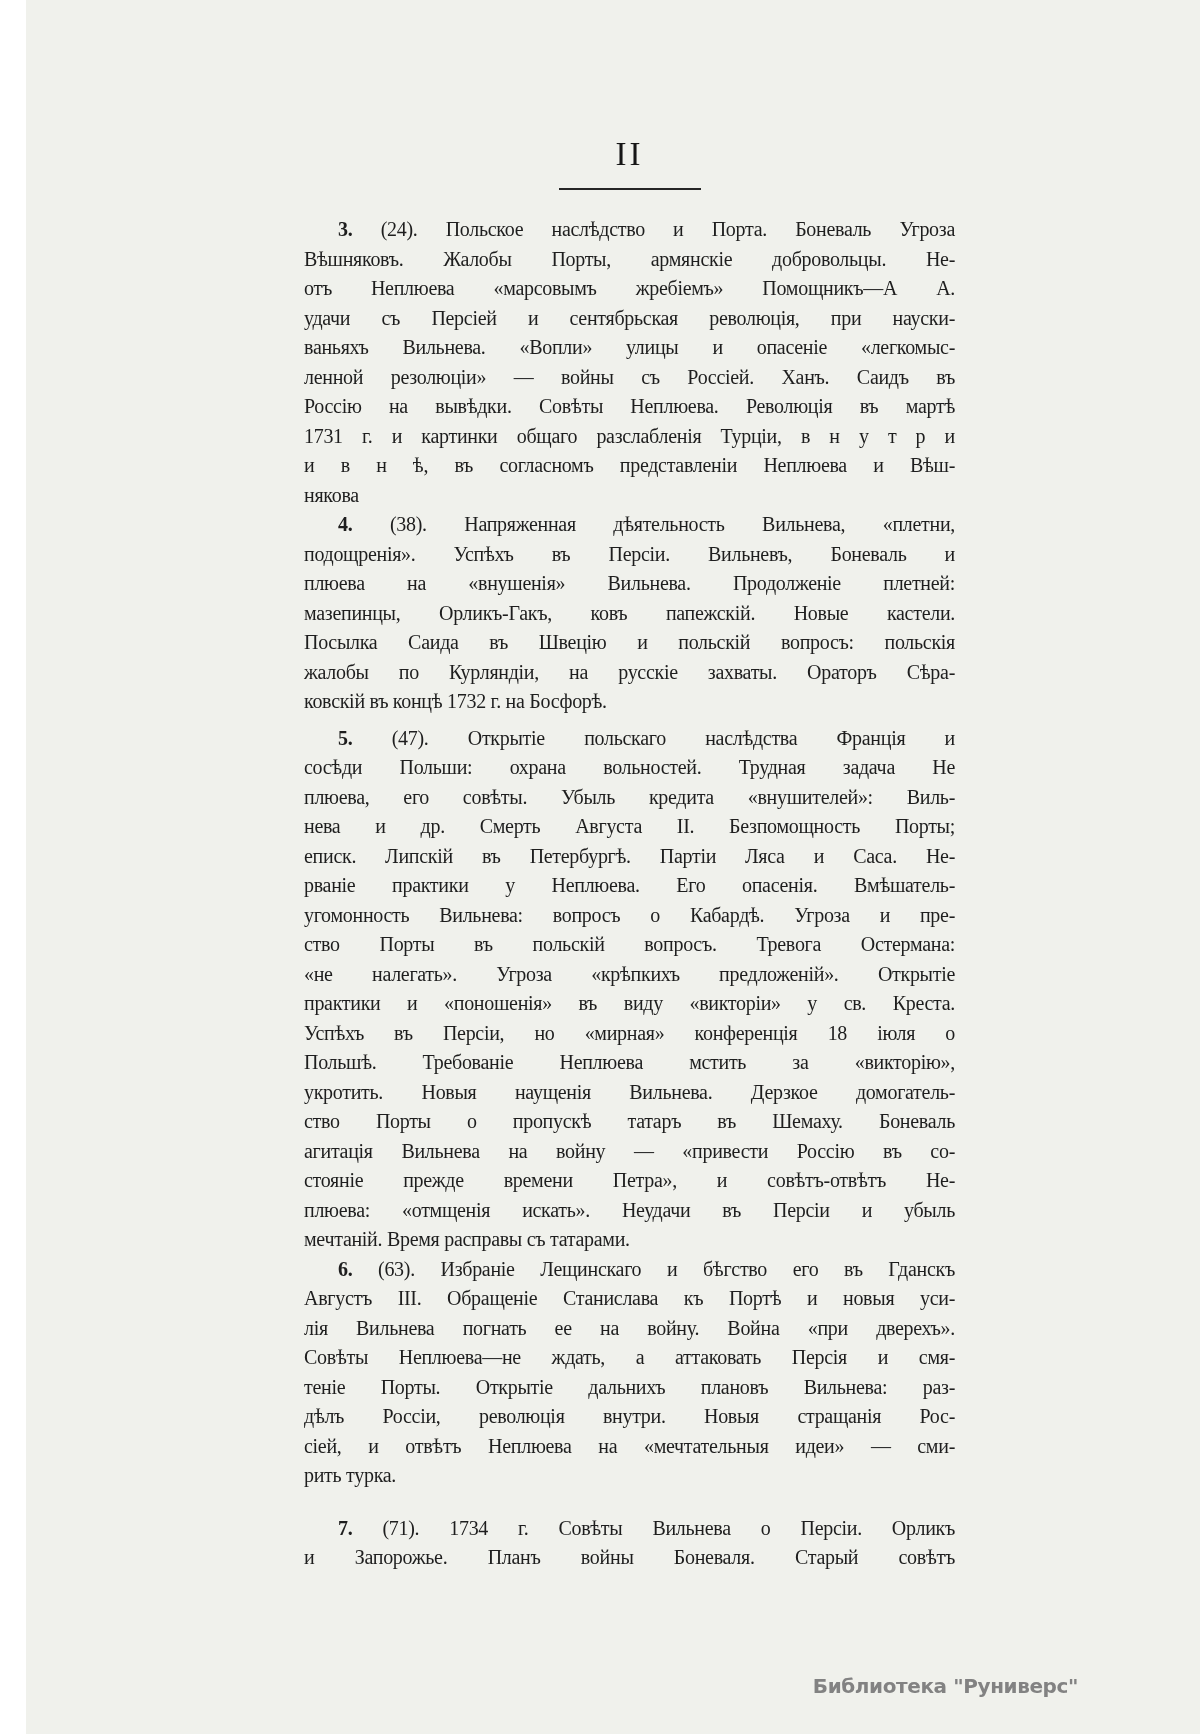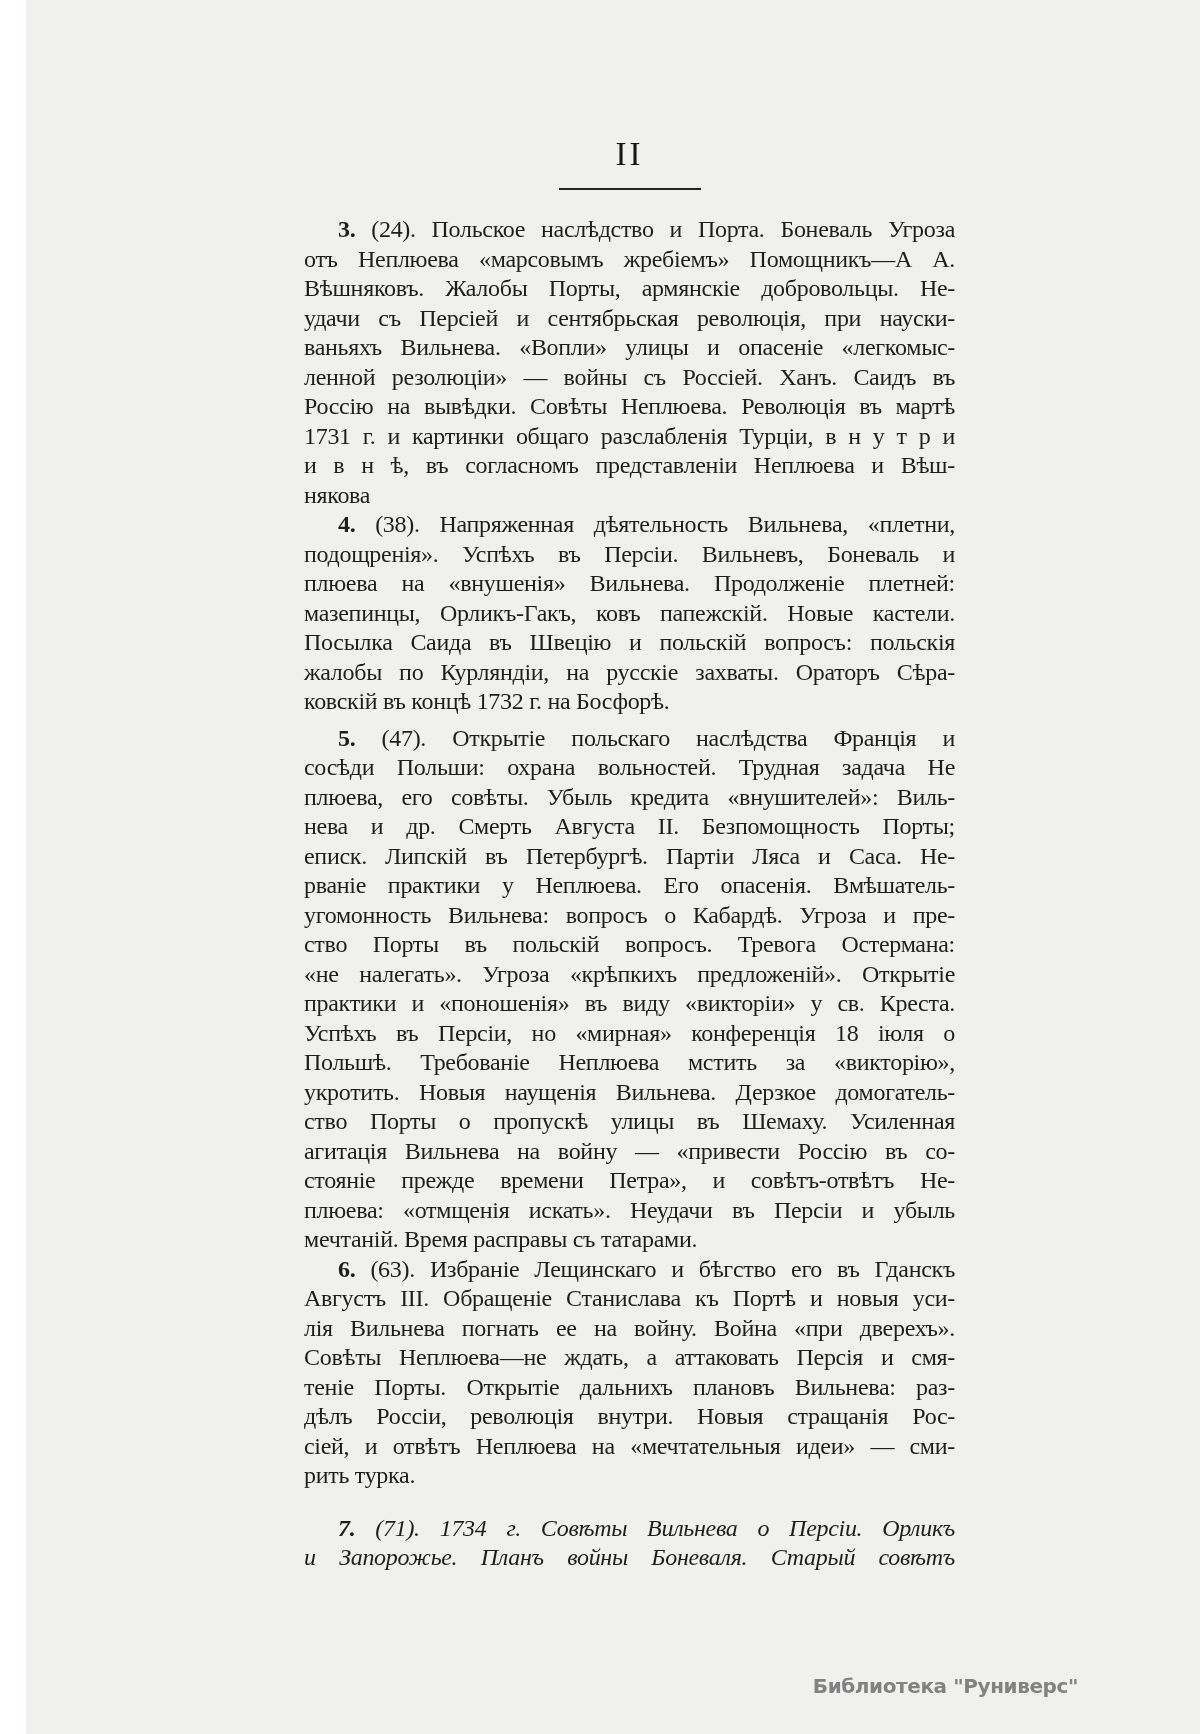"3. (24). Польское наслѣдство и" .line { font-size: 24px -> 20px }
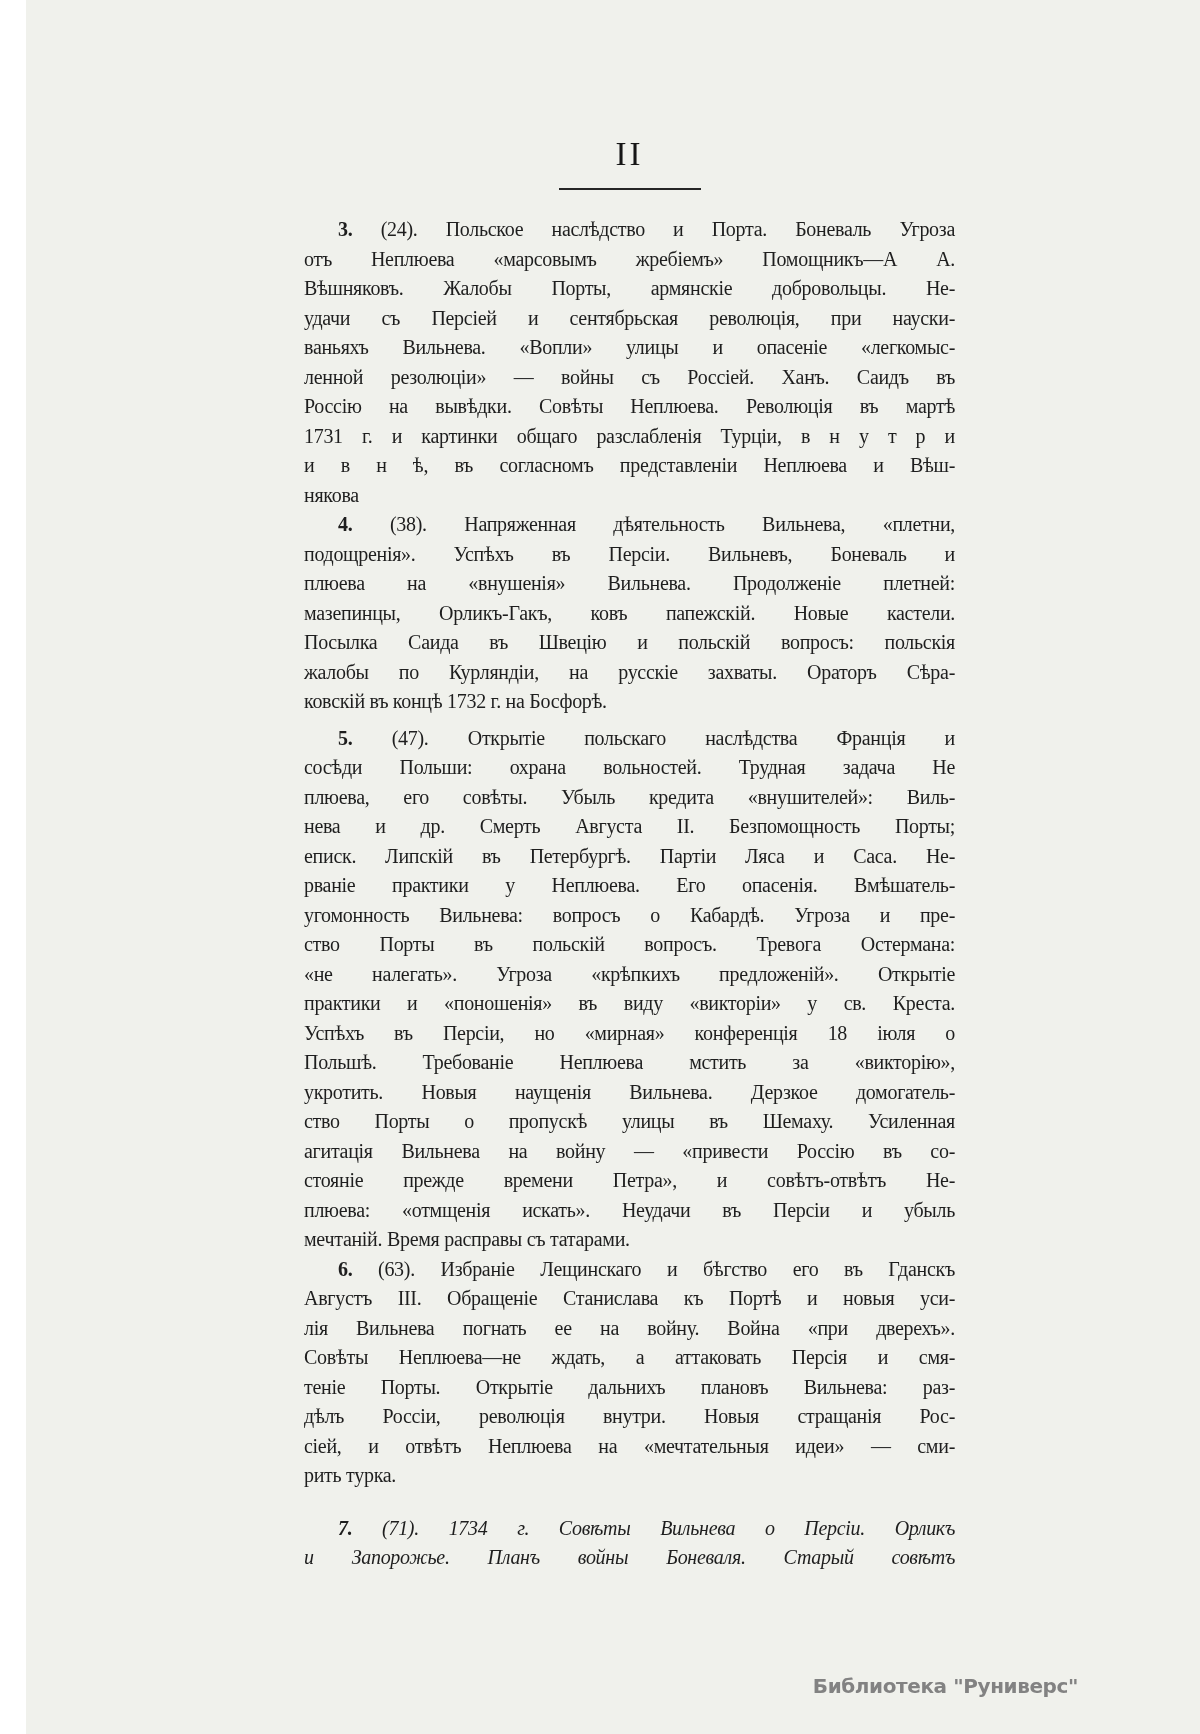"отъ Неплюева «марсовымъ жребіемъ»" div.line { order: before "Вѣшняковъ. Жалобы Порты, армянскіе" -> after "Вѣшняковъ. Жалобы Порты, армянскіе" }
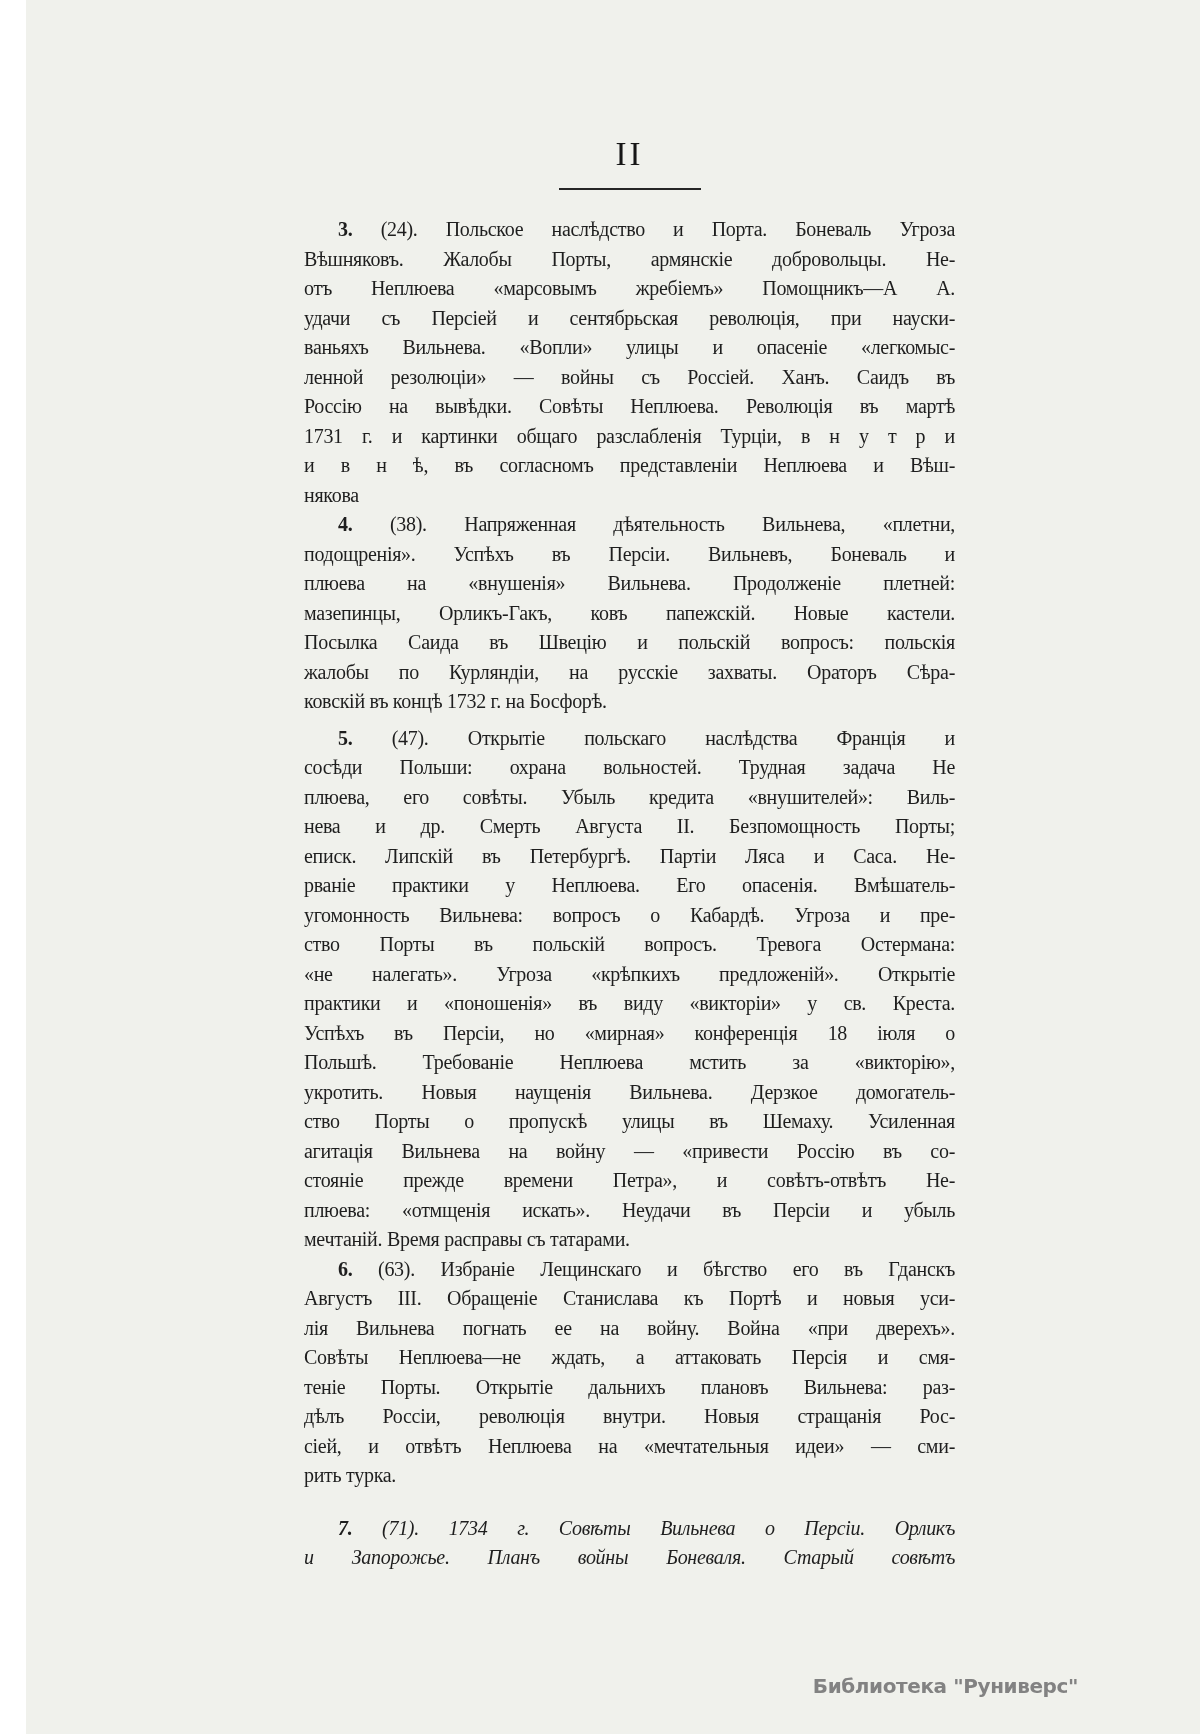"ство Порты о пропускѣ улицы" div.line { text: улицы въ Шемаху. Усиленная -> татаръ въ Шемаху. Боневаль }
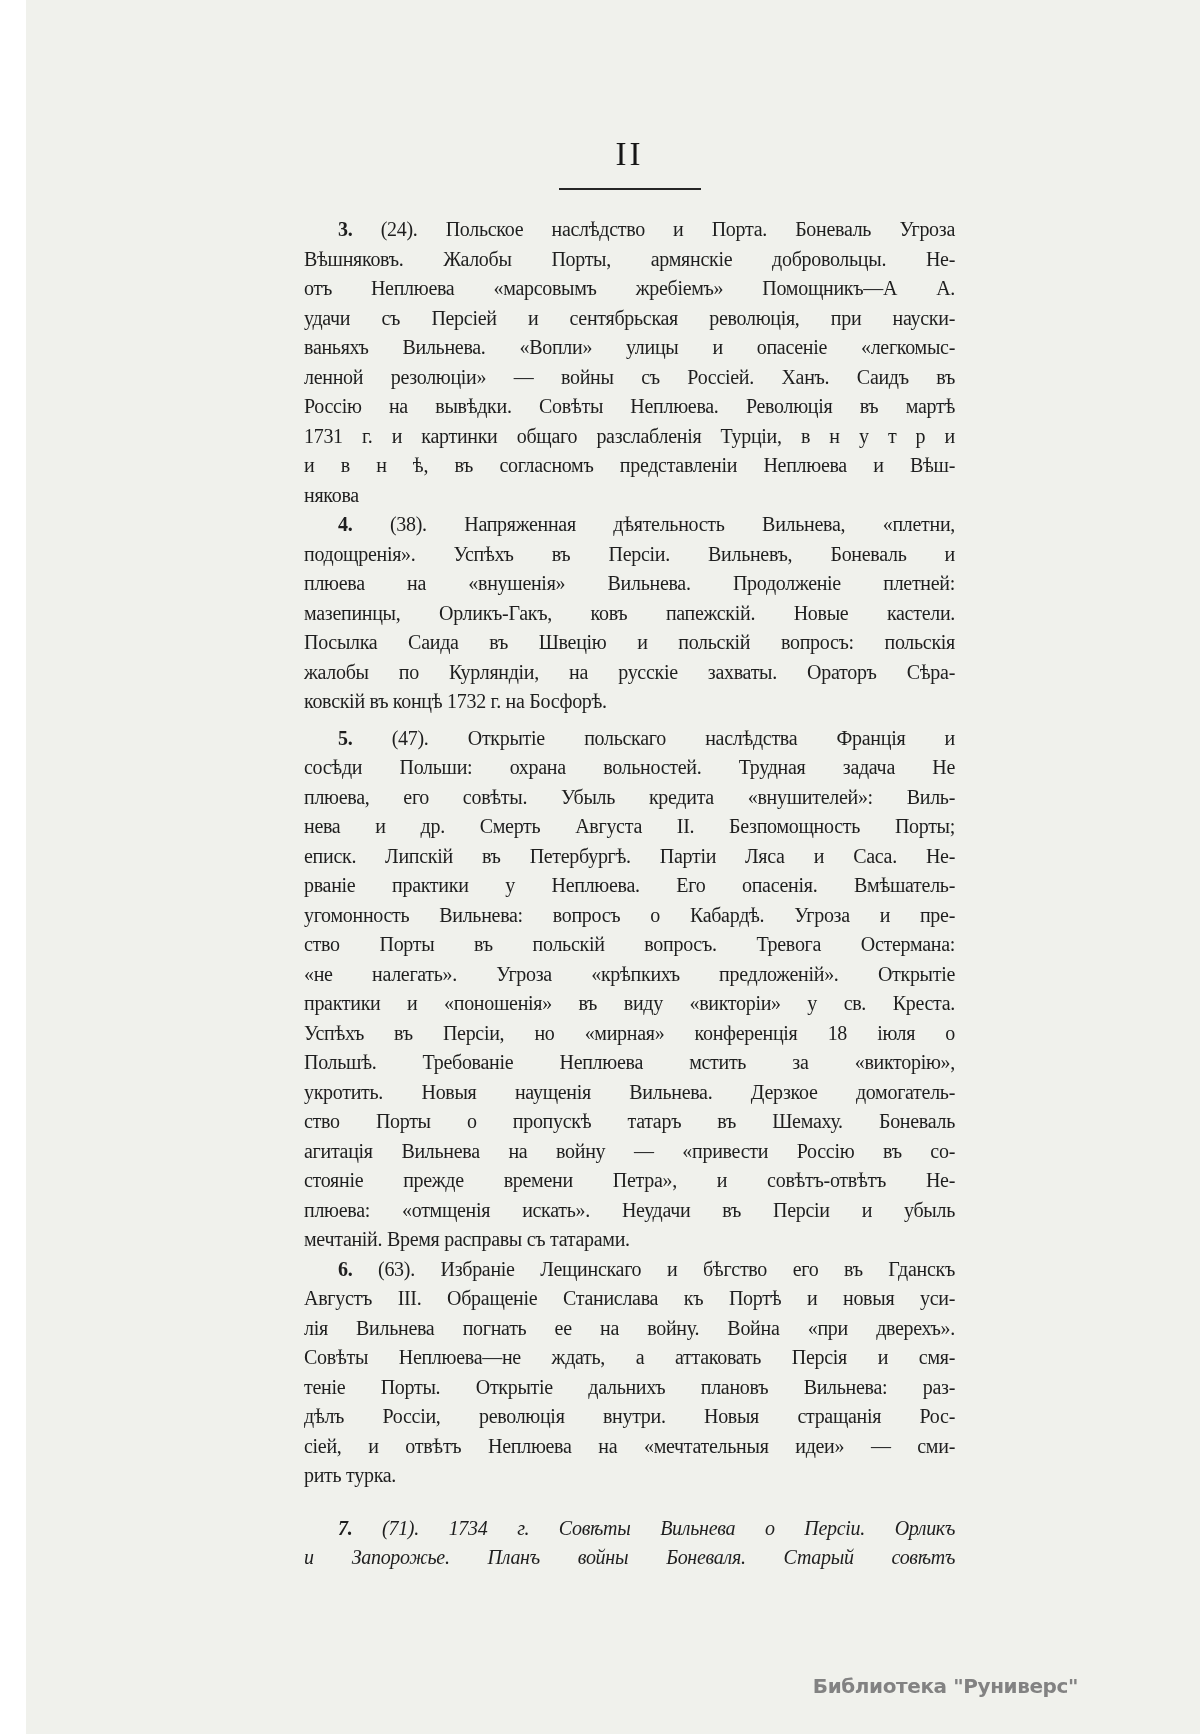"7. (71). 1734 г. Совѣты" div.para { font-style: italic -> none }
